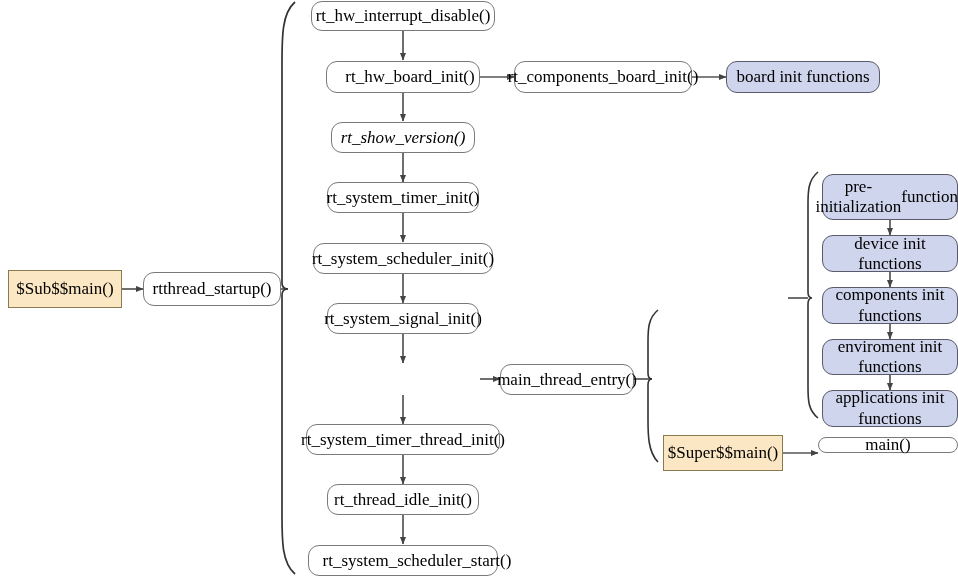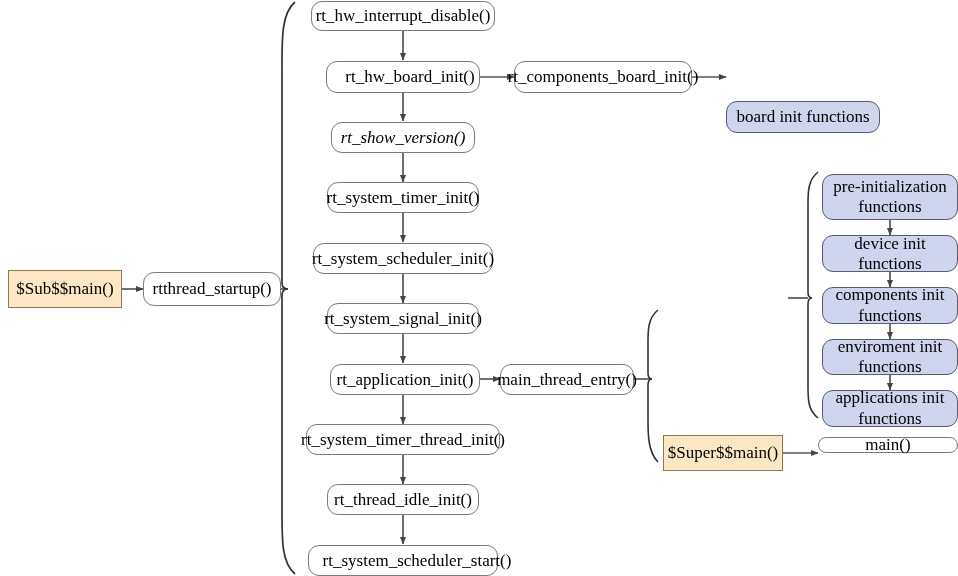"board init functions" div.node { margin-top: 40px -> none }
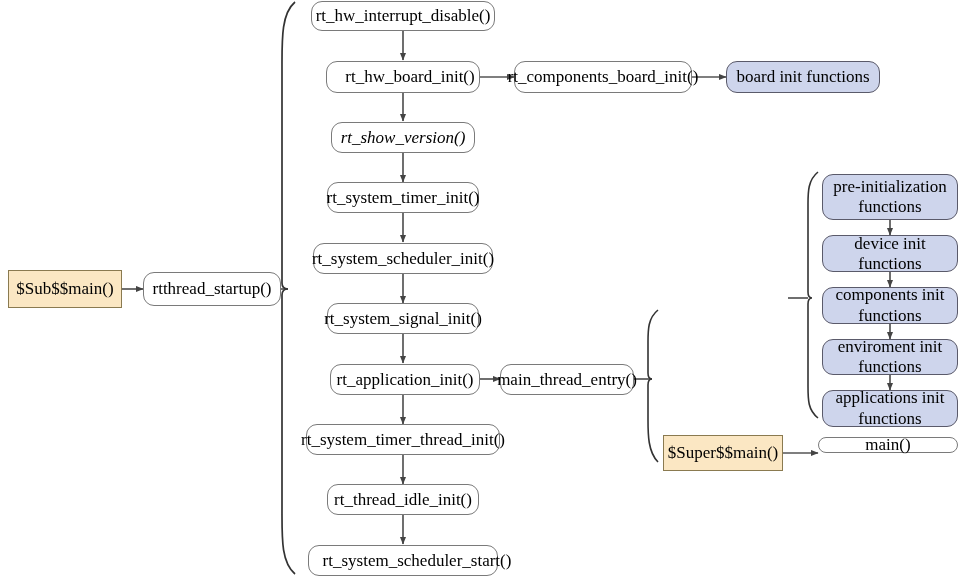"pre-initialization" div.node { flex-direction: column -> row }
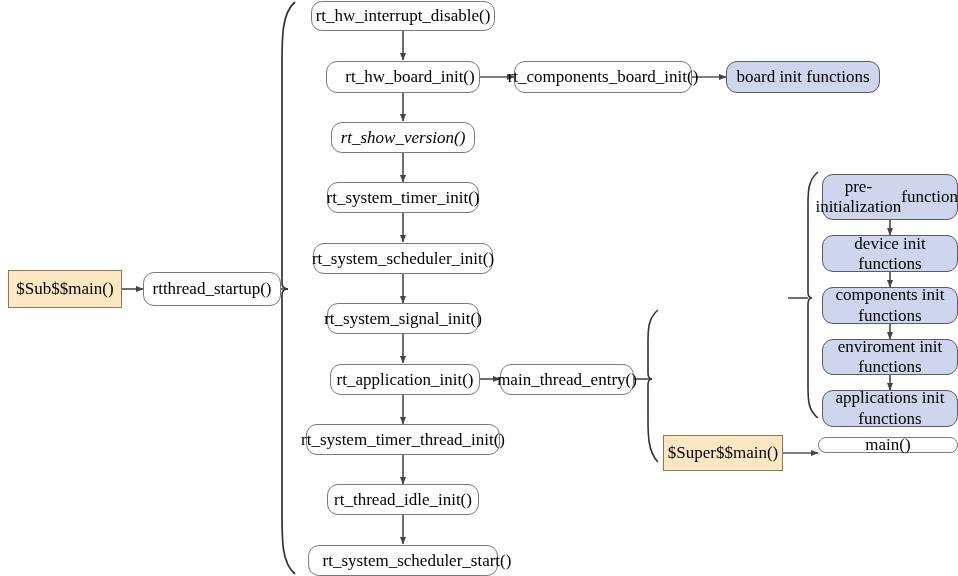"rt_application_init()" div.node { html: <div>rt_application_init()</div> -> none }
